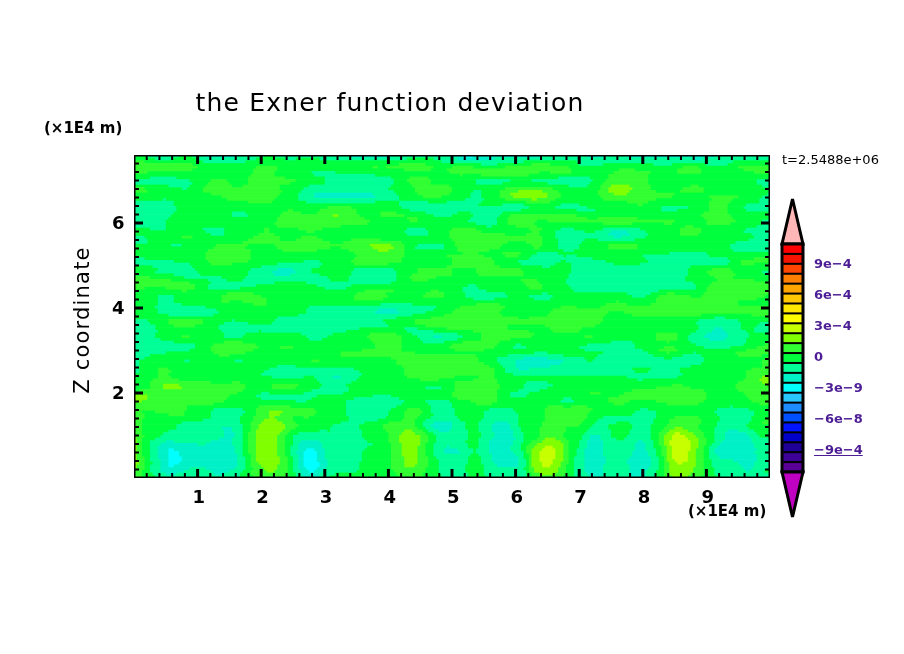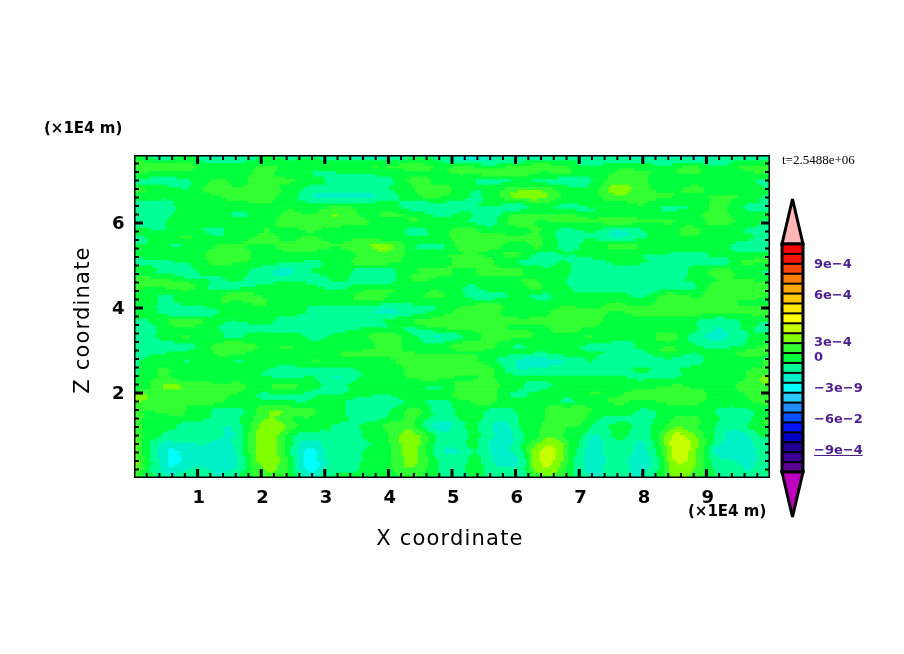"the Exner function deviation" div.txt { html: none -> <div>the Exner function deviation</div> }
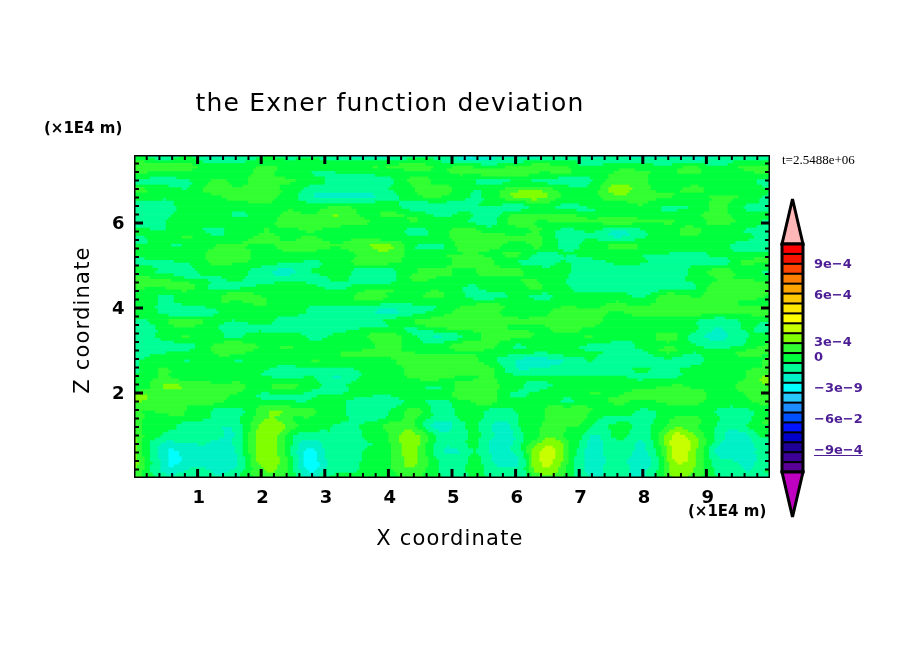"t=2.5488e+06" #time-stamp { font-family: Liberation Serif, serif -> none }
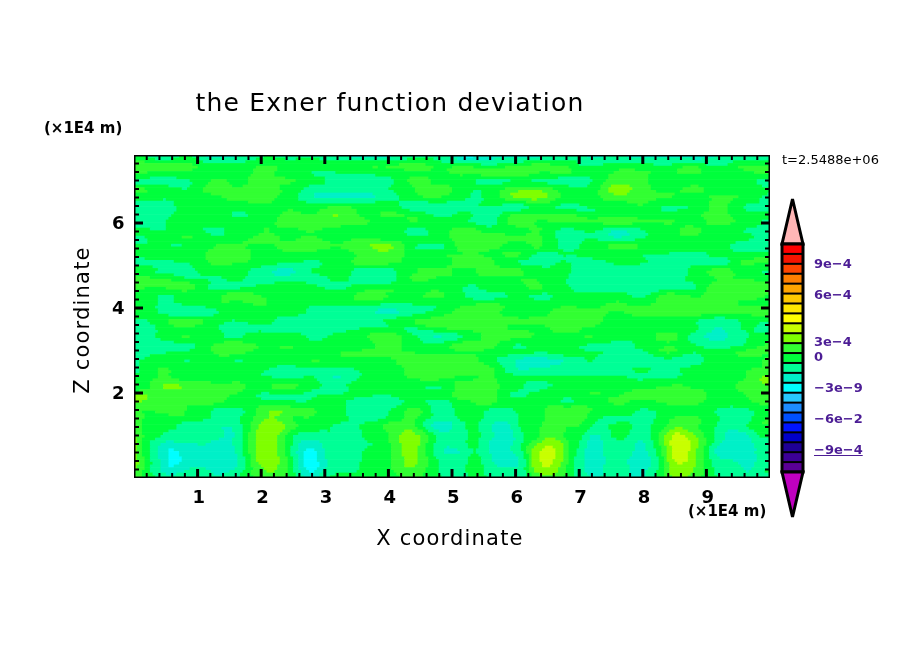"3e−4" div.cbar-label { margin-top: 16px -> none }
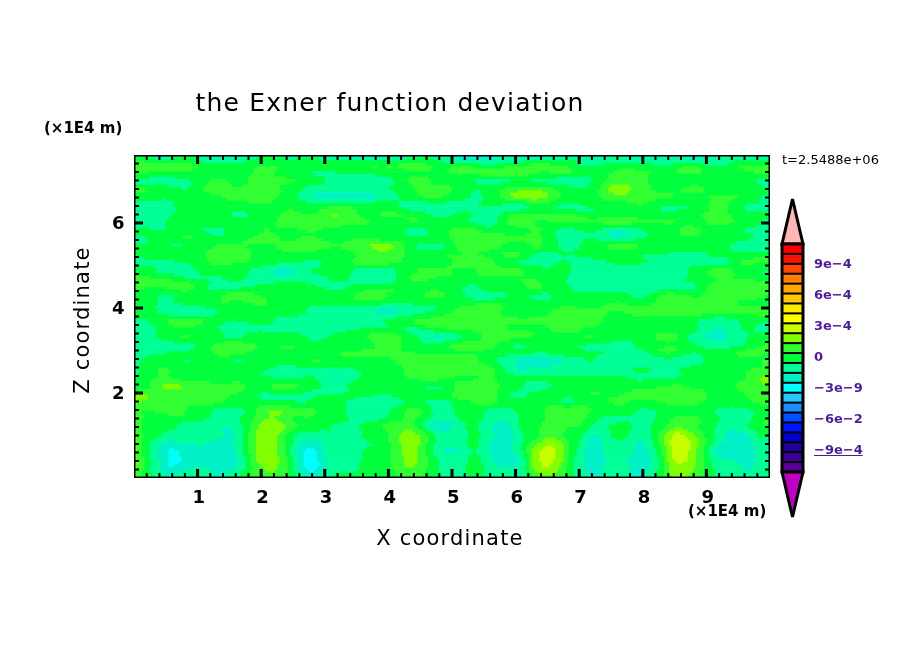"−6e−2" div.cbar-label { text: 2 -> 8 }
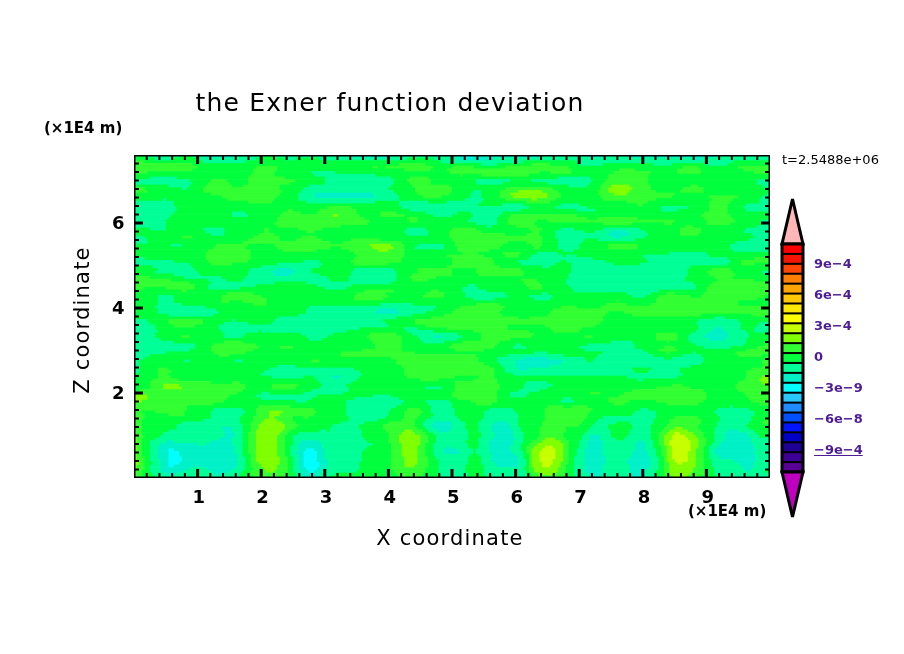"X coordinate" div.txt { html: <div>X coordinate</div> -> none }
